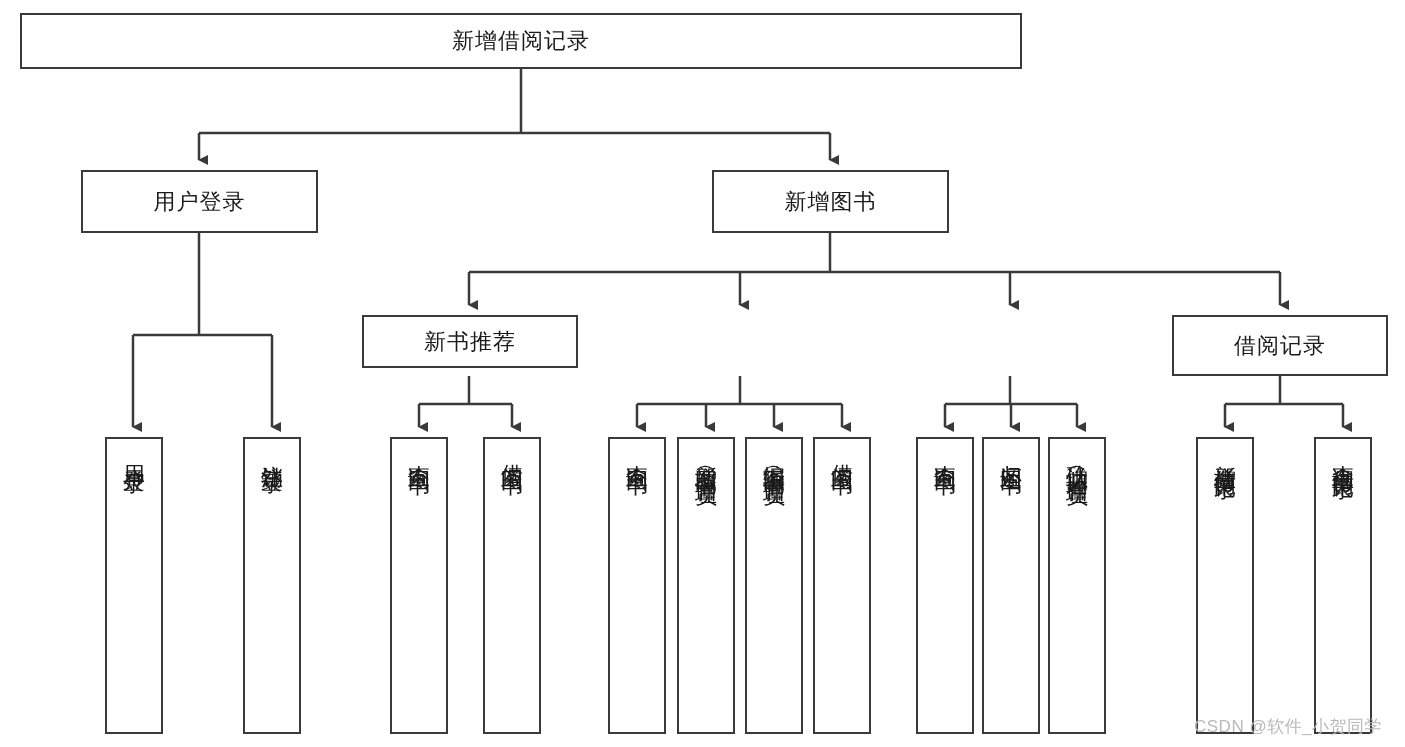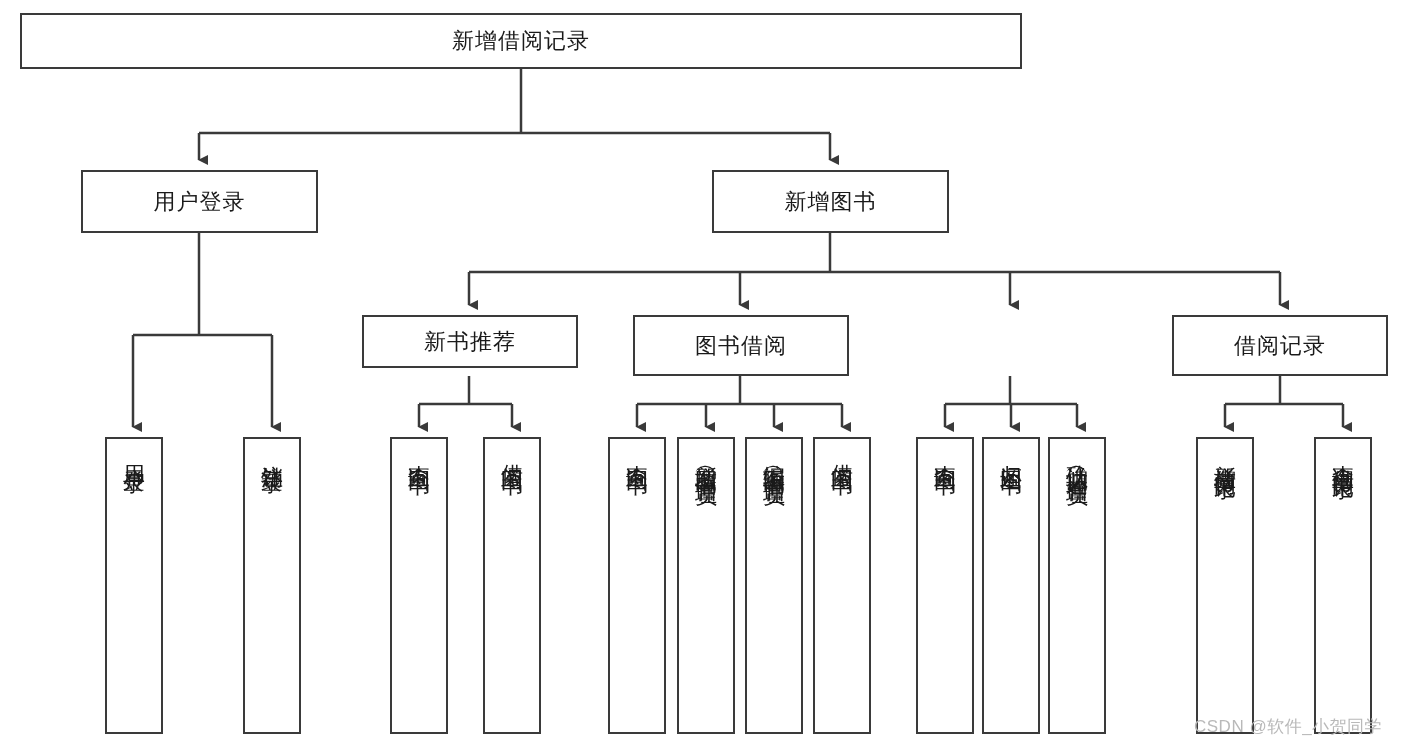"图书借阅" div.node { html: <div> <span>图书借阅</span> </div> -> none }
